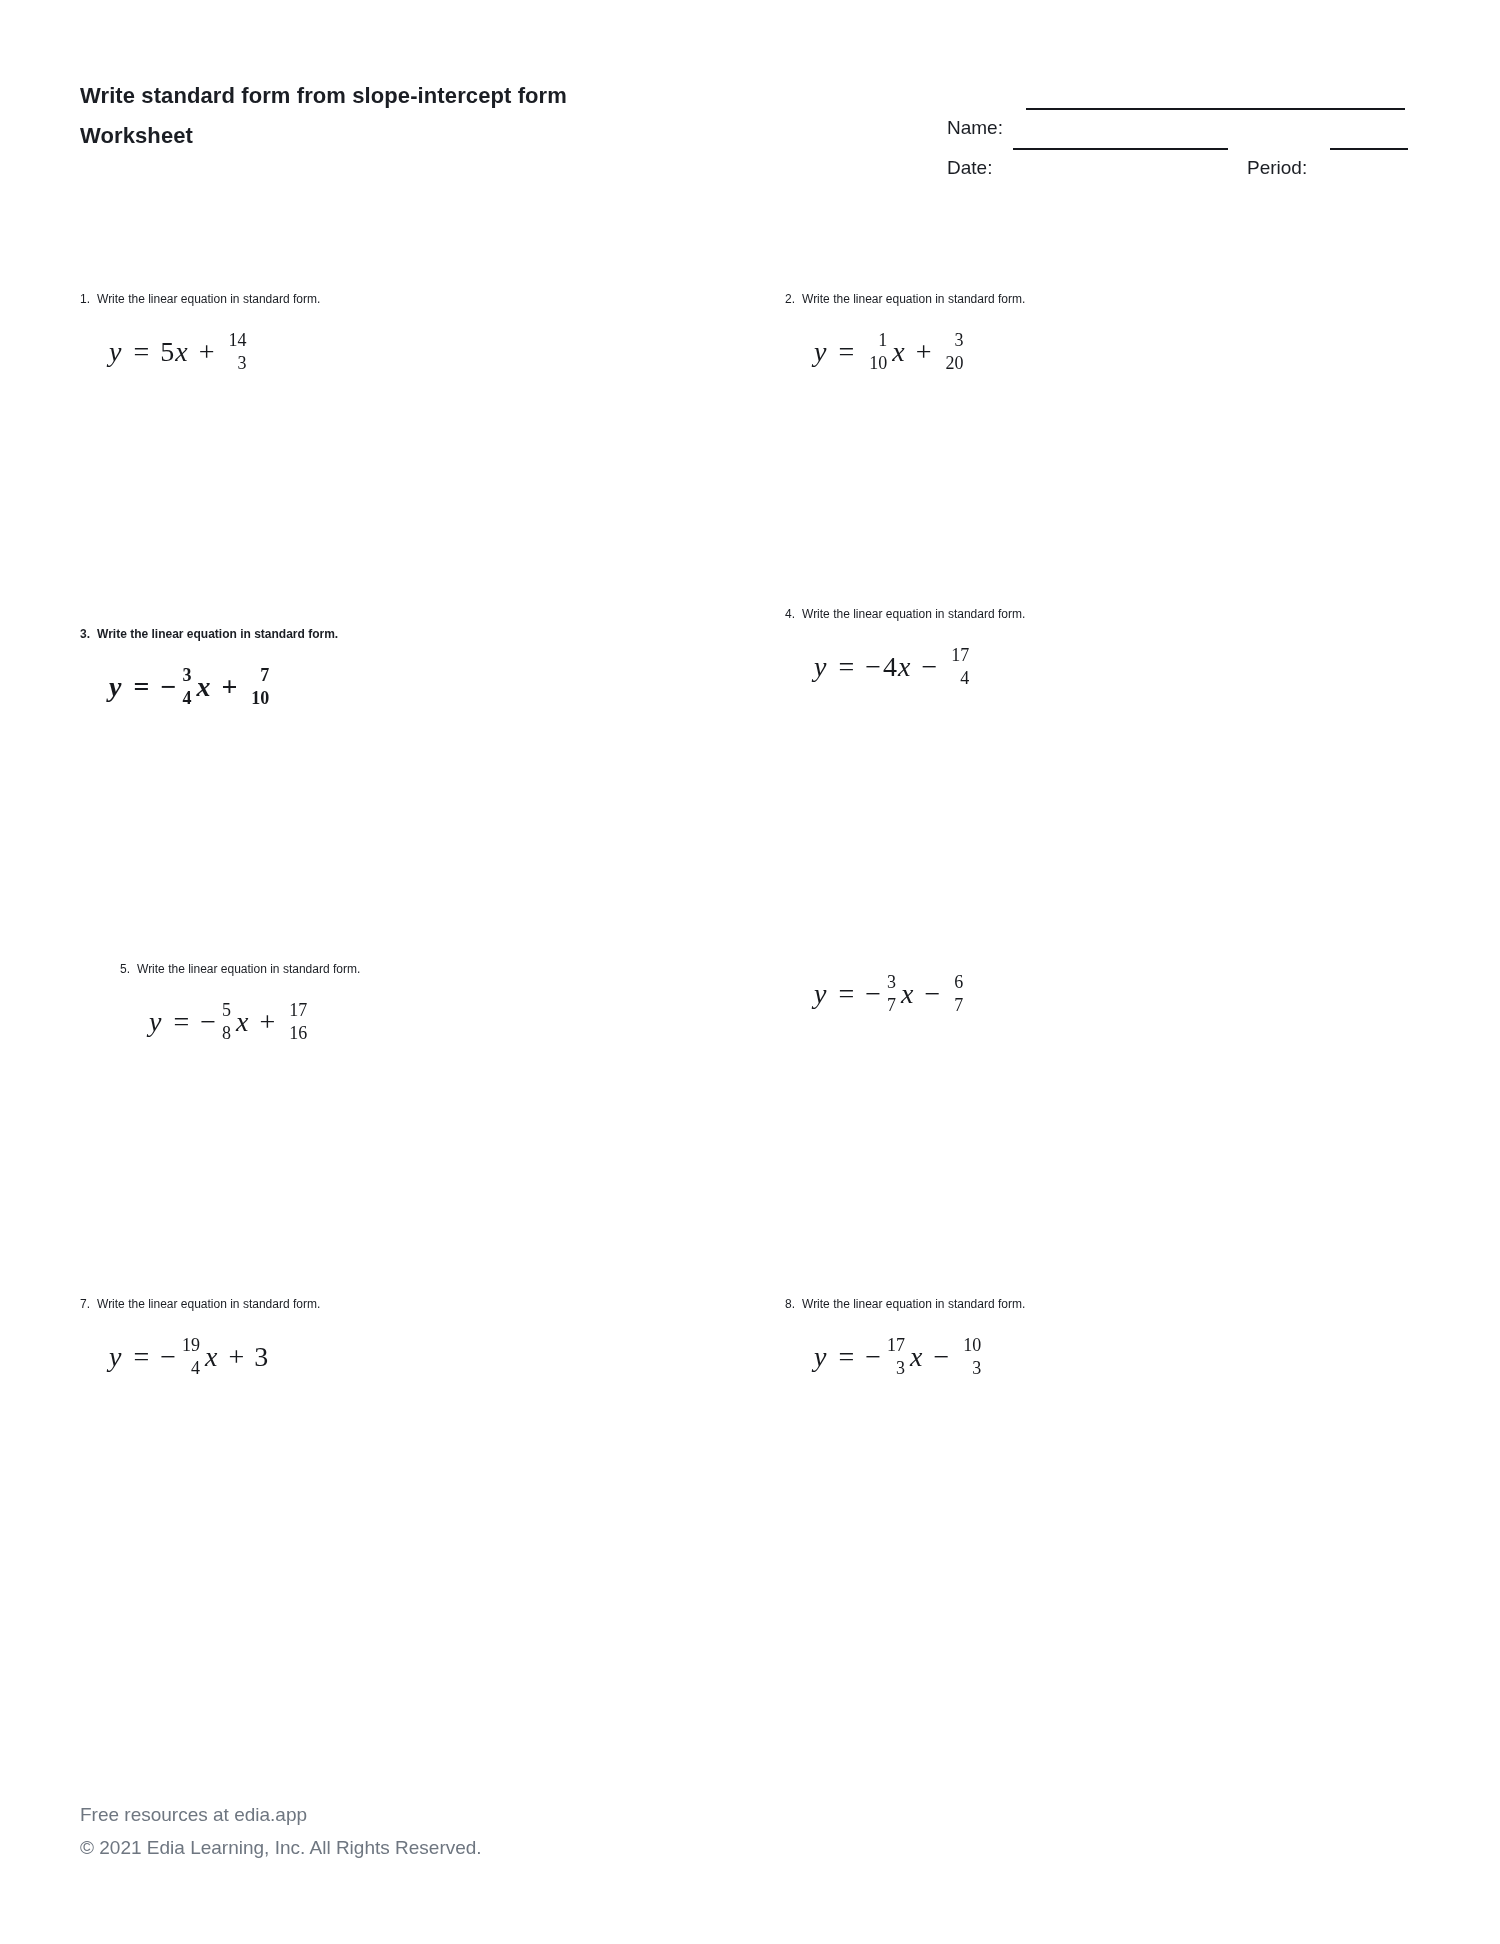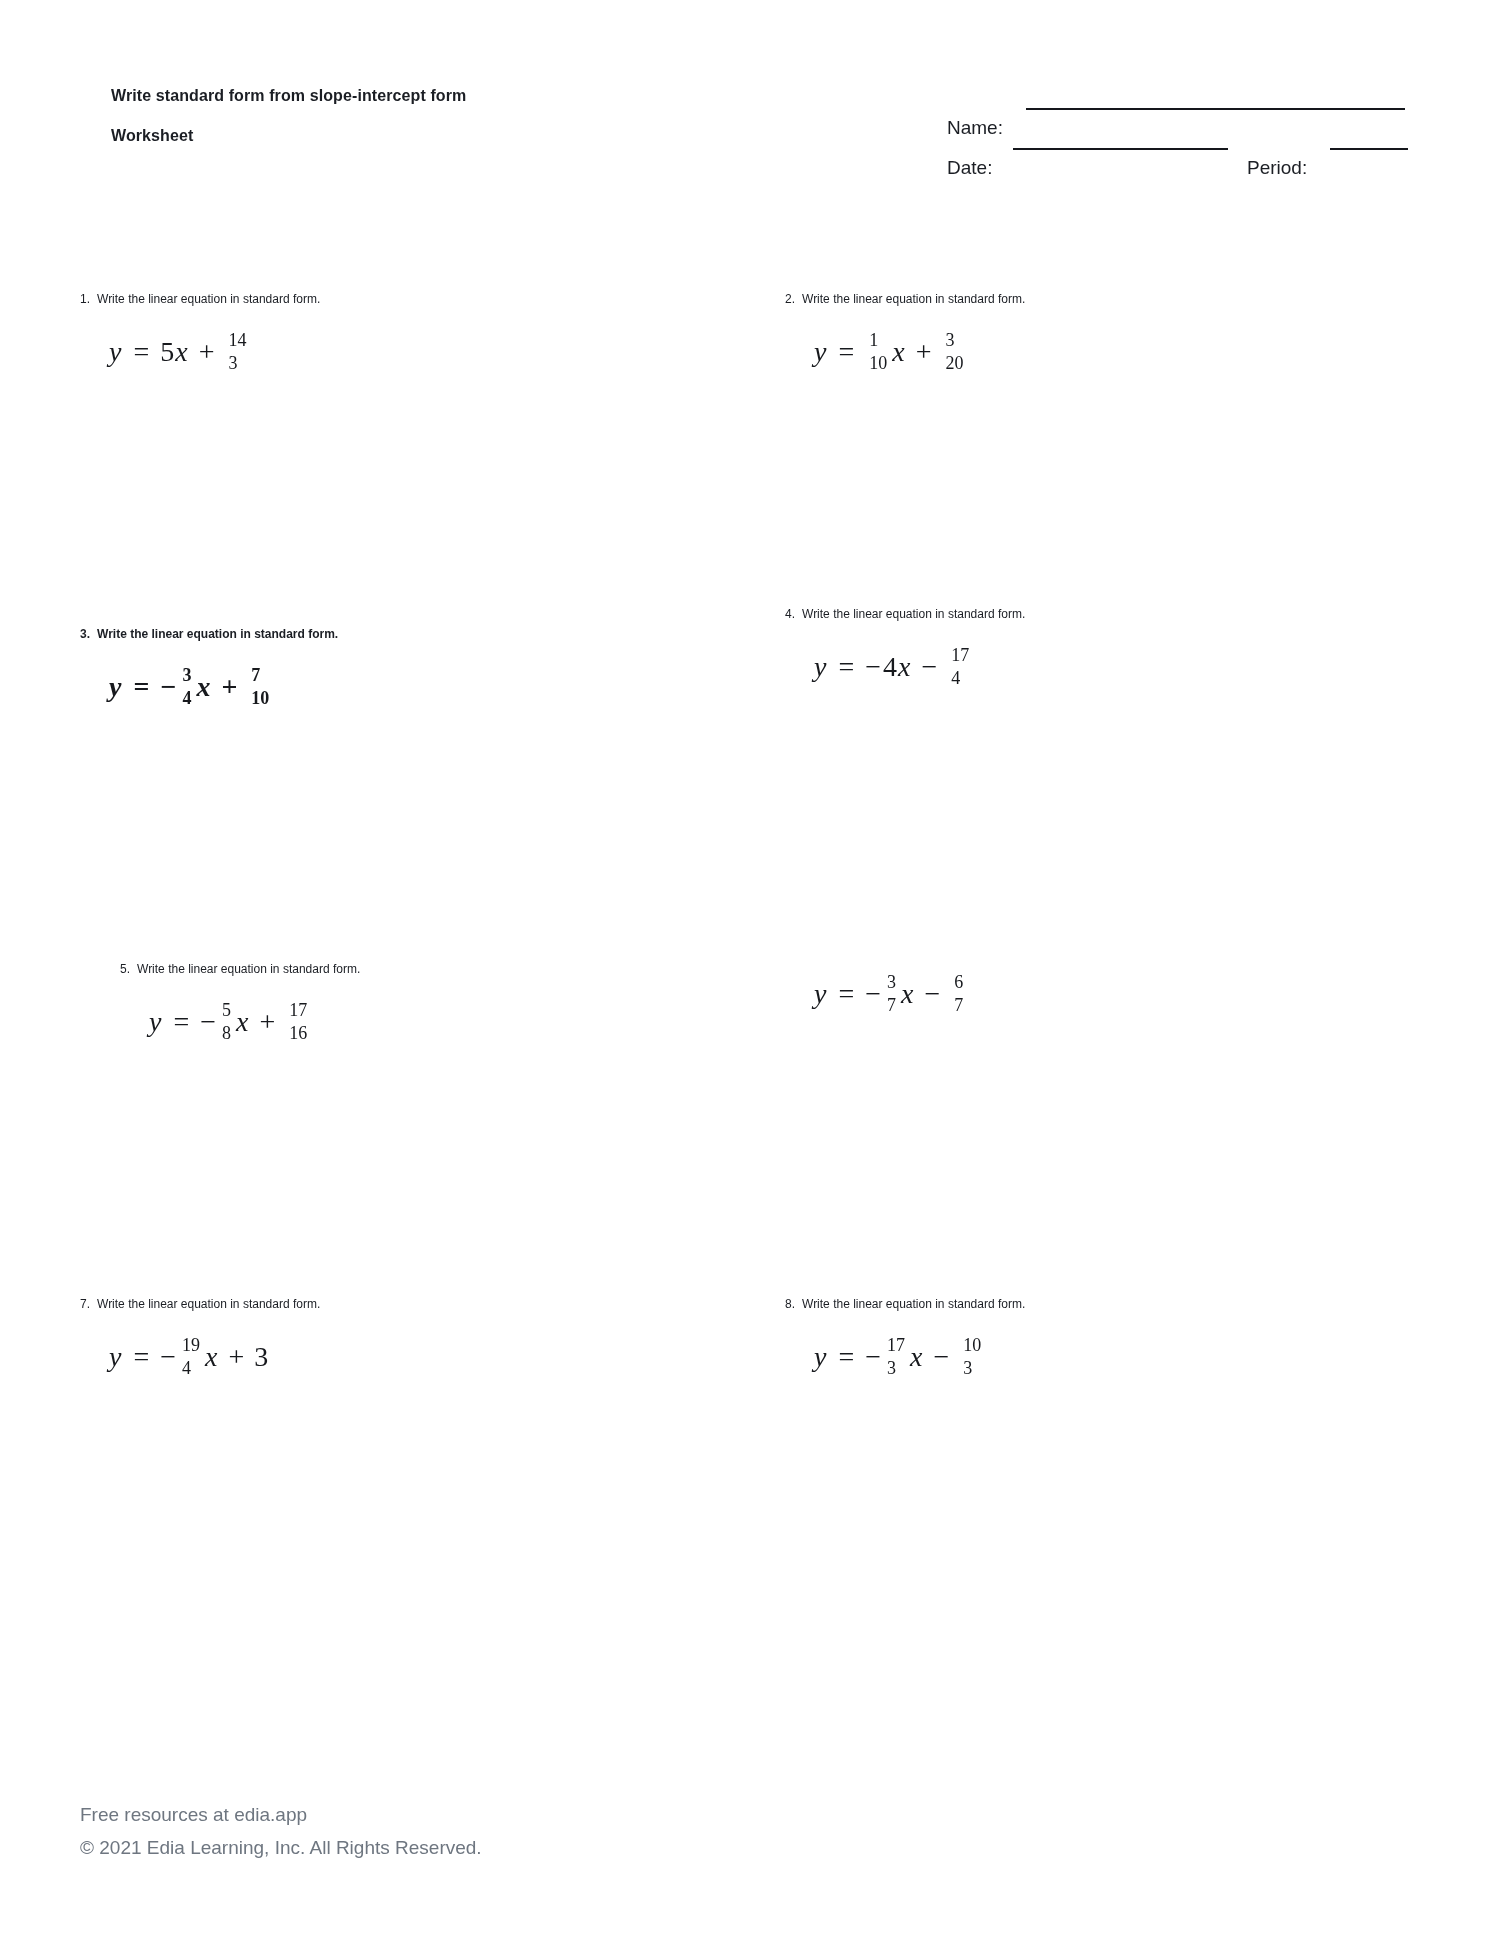"Write standard form from slope-intercept" .title-line { font-size: 16px -> 22px; margin-left: 31px -> none }
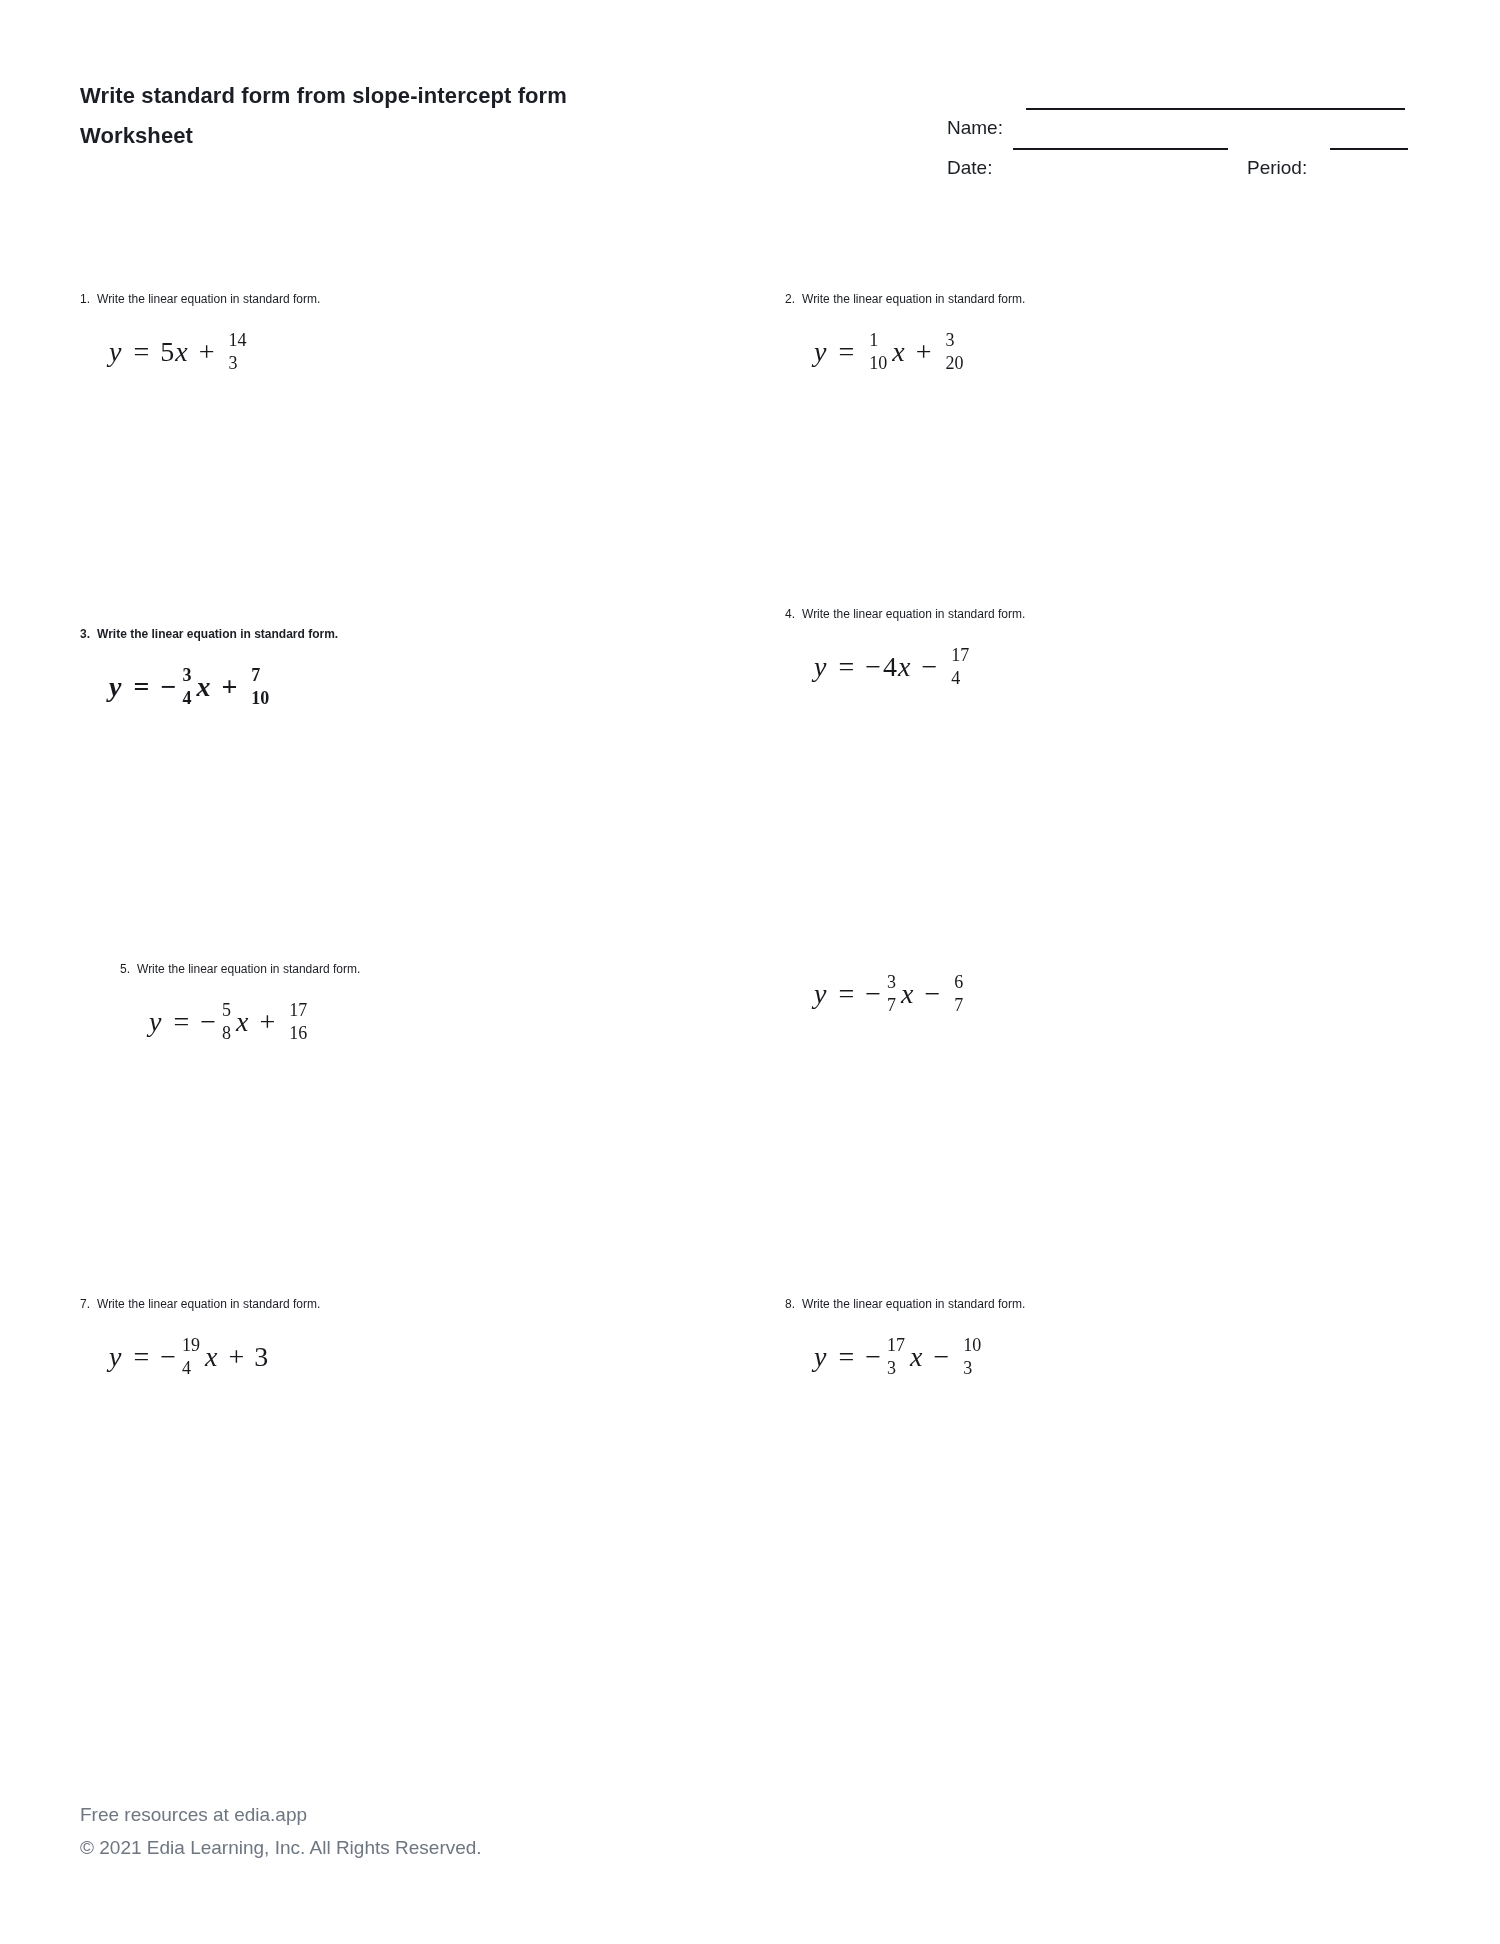"14" .mfrac { align-items: flex-start -> flex-end }
